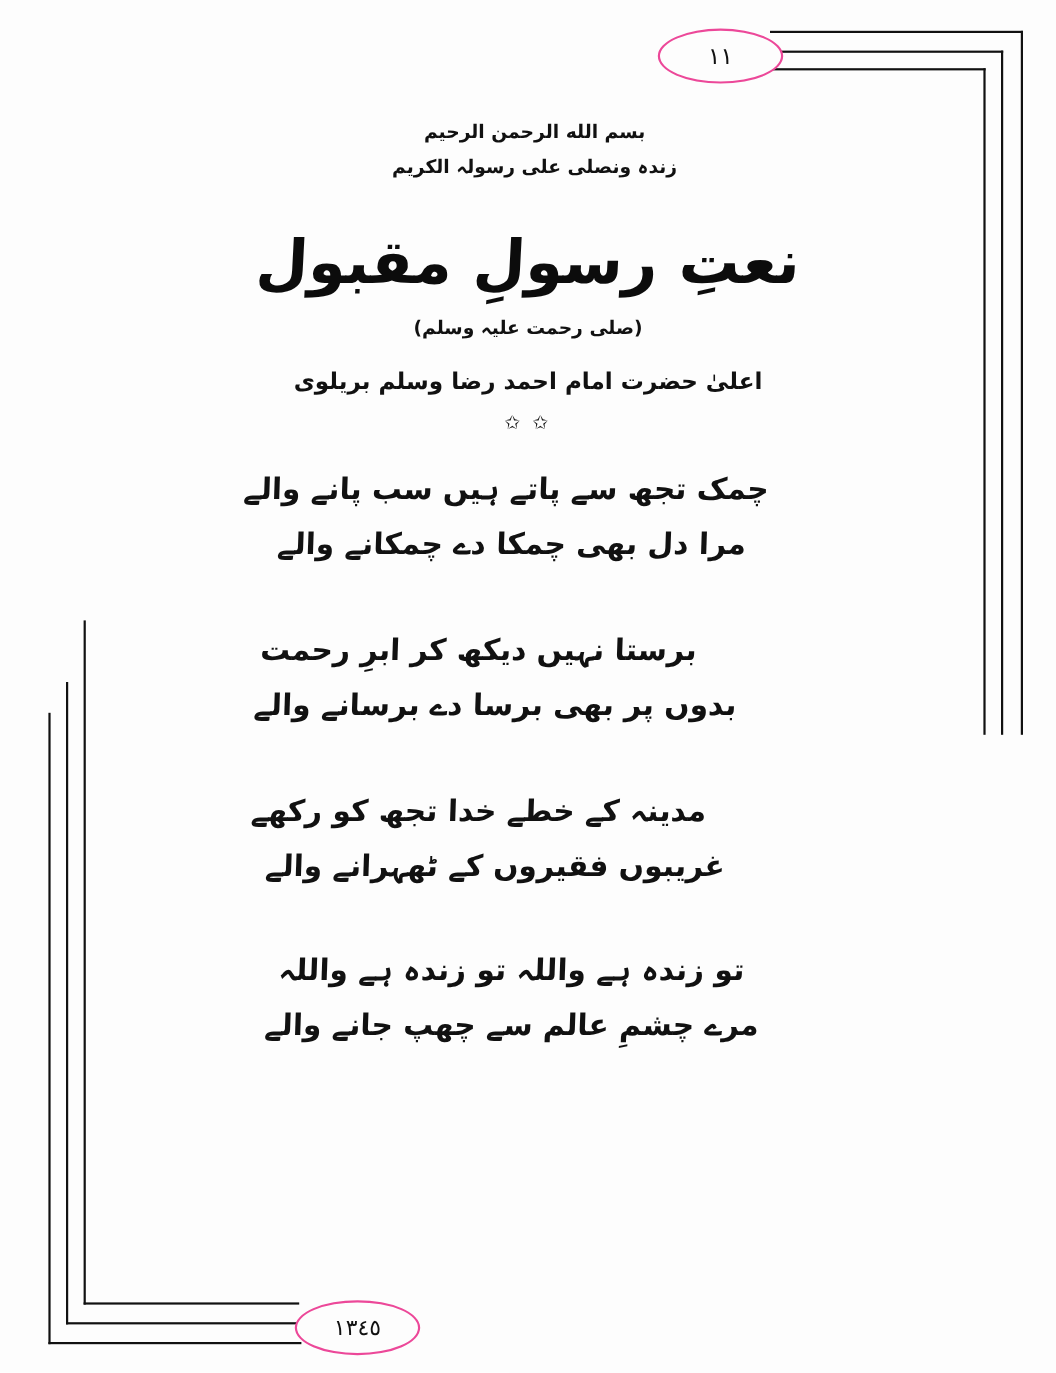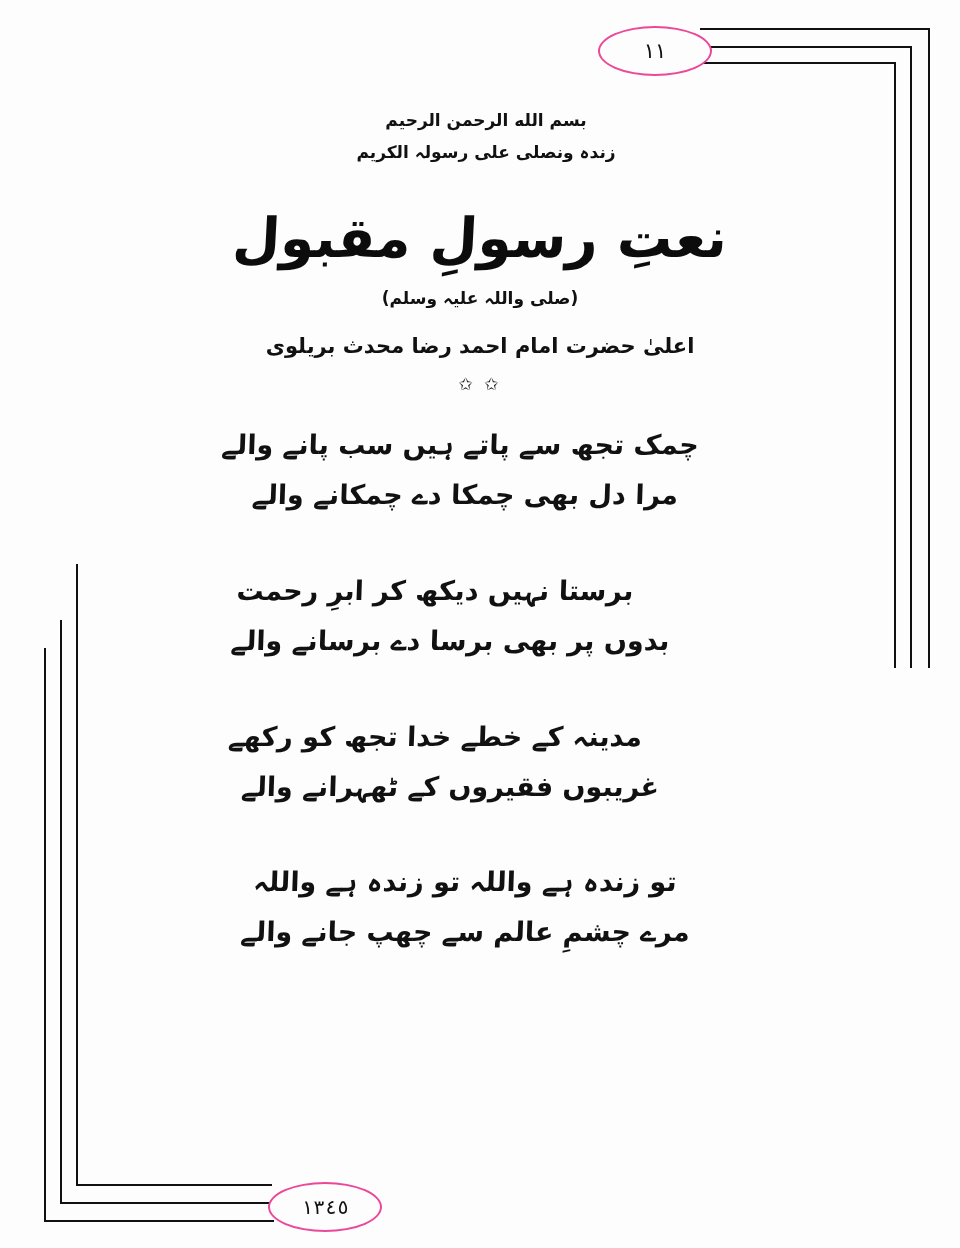"(صلی واللہ علیہ وسلم)" div.salutation { text: واللہ -> رحمت }
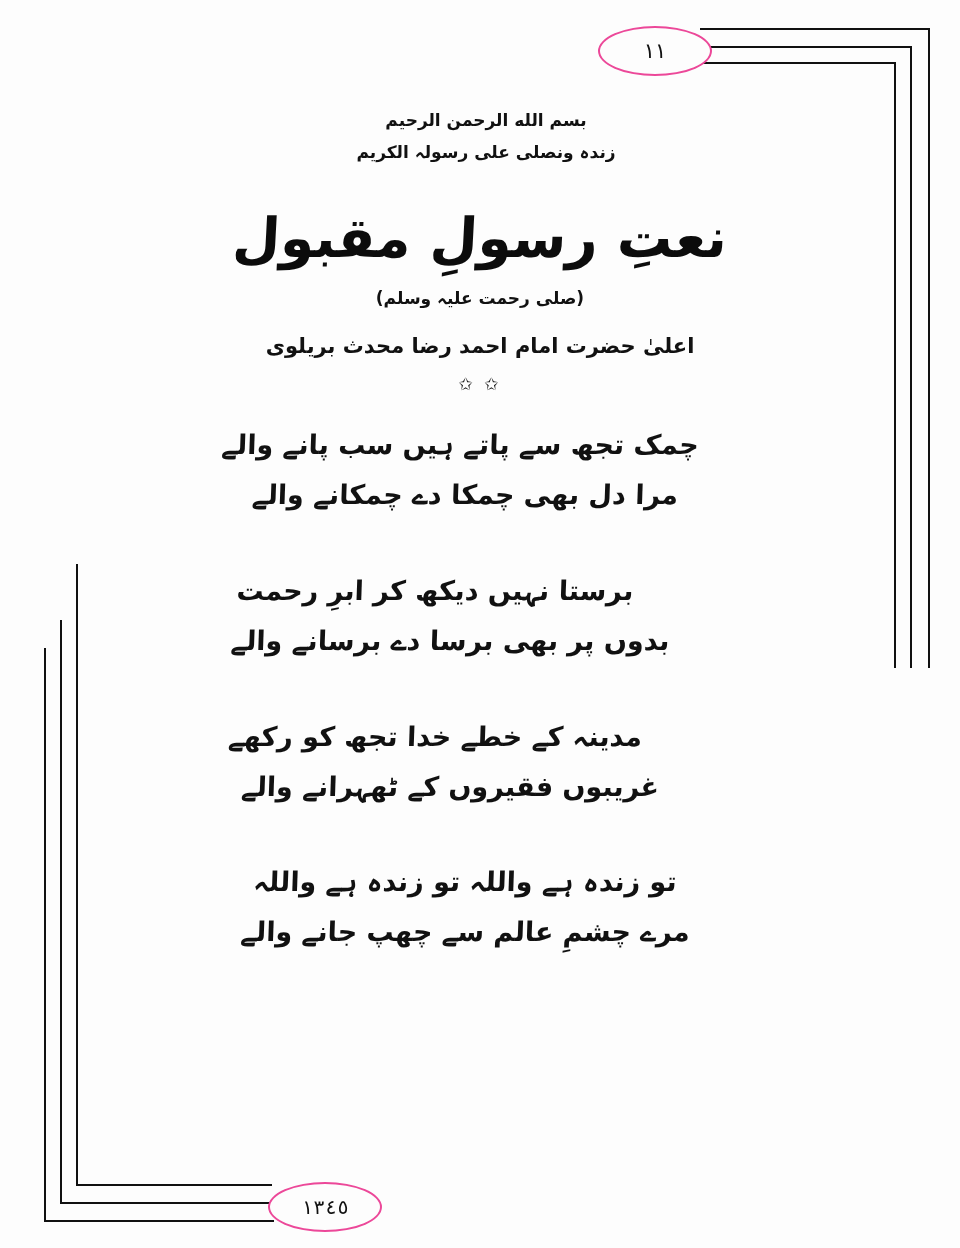"اعلیٰ حضرت امام احمد رضا" div.author { text: محدث -> وسلم }
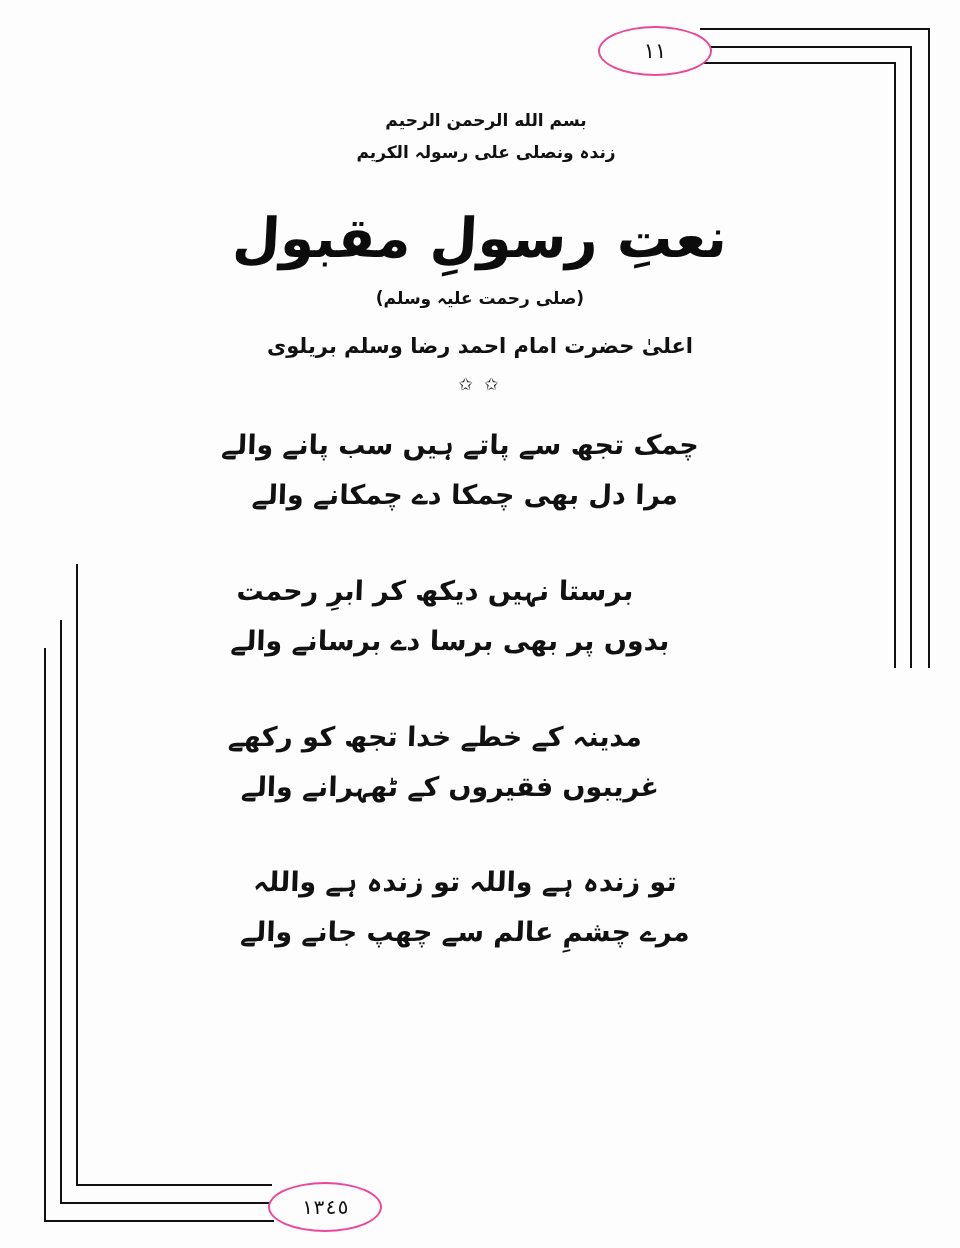"١٣٤٥" #oval-bottom { font-family: Liberation Mono, monospace -> none }
